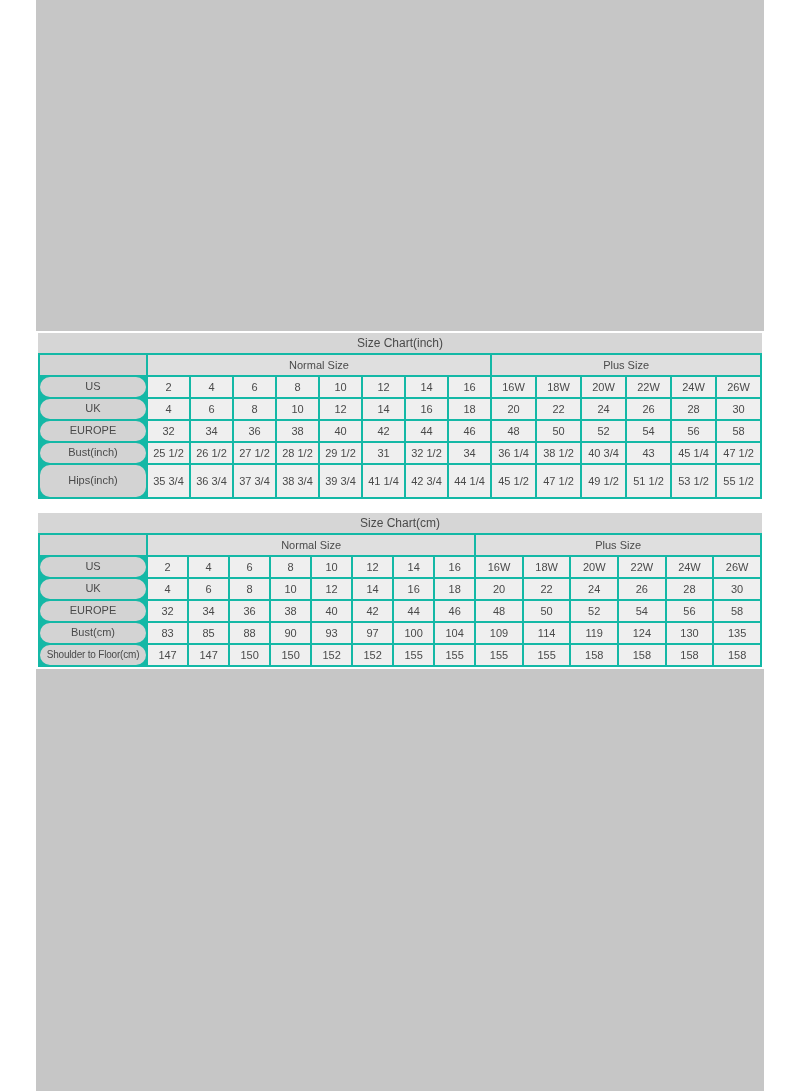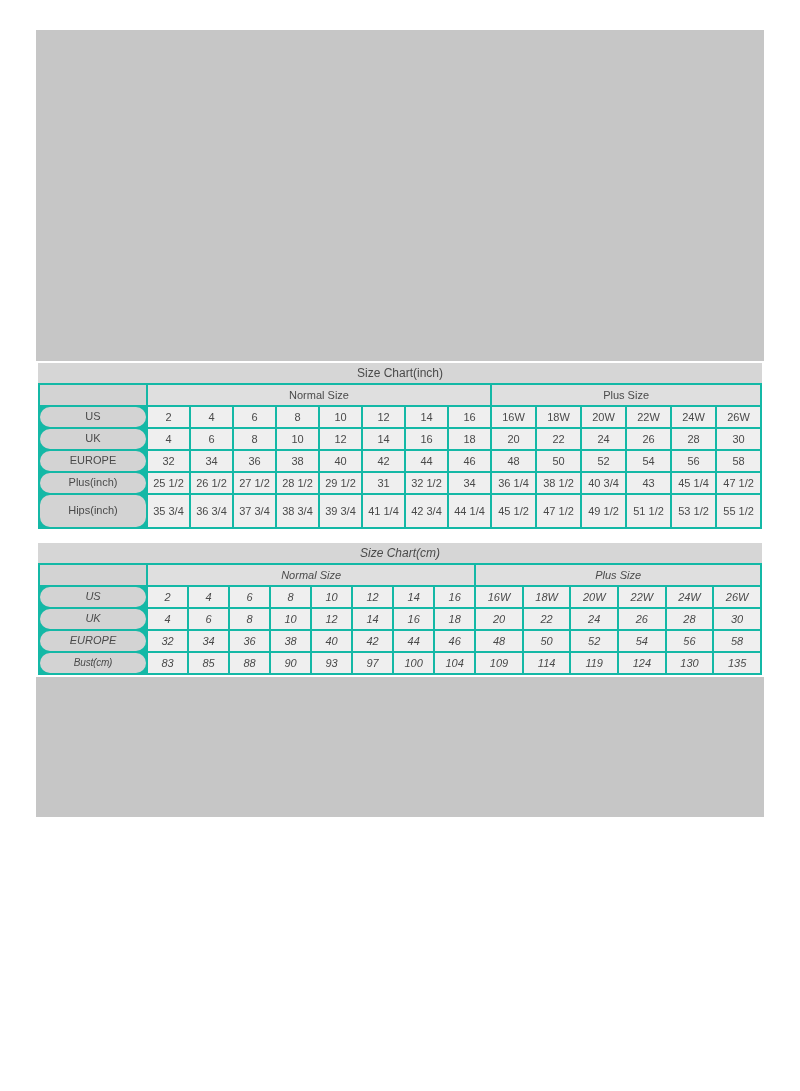"Size Chart(inch)" .page { height: 787px -> 1091px; margin-top: 30px -> none }
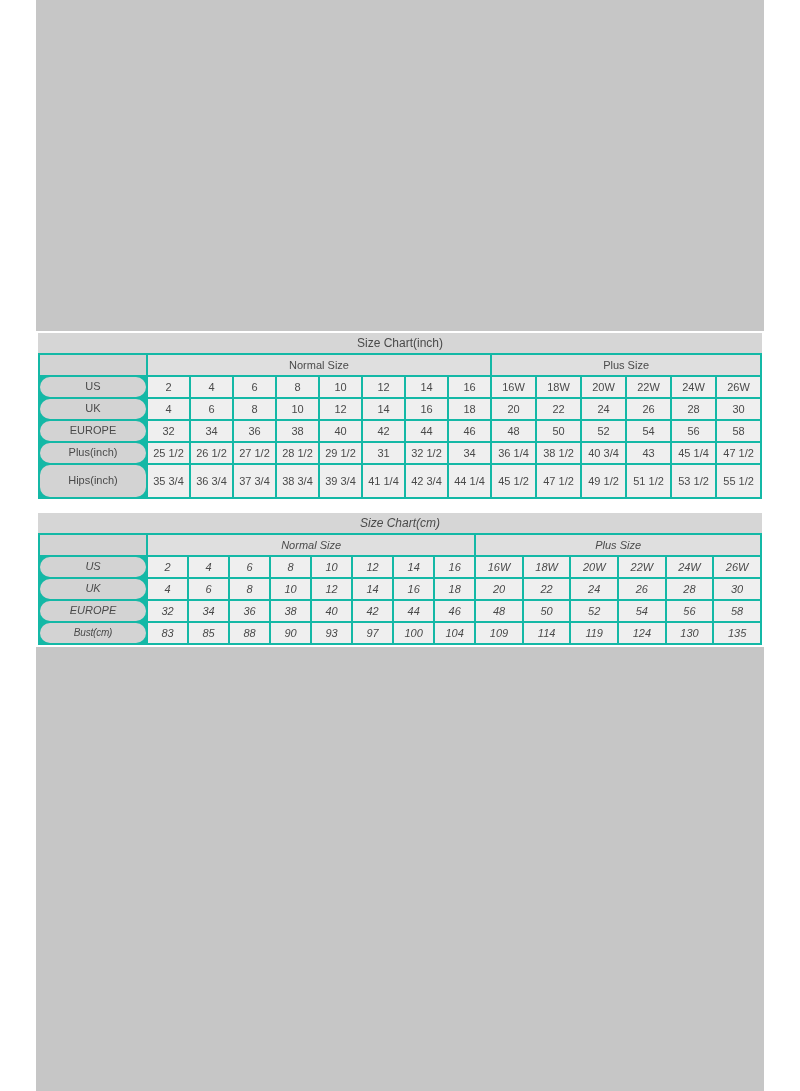"Plus(inch)" td.label { text: Plus -> Bust }
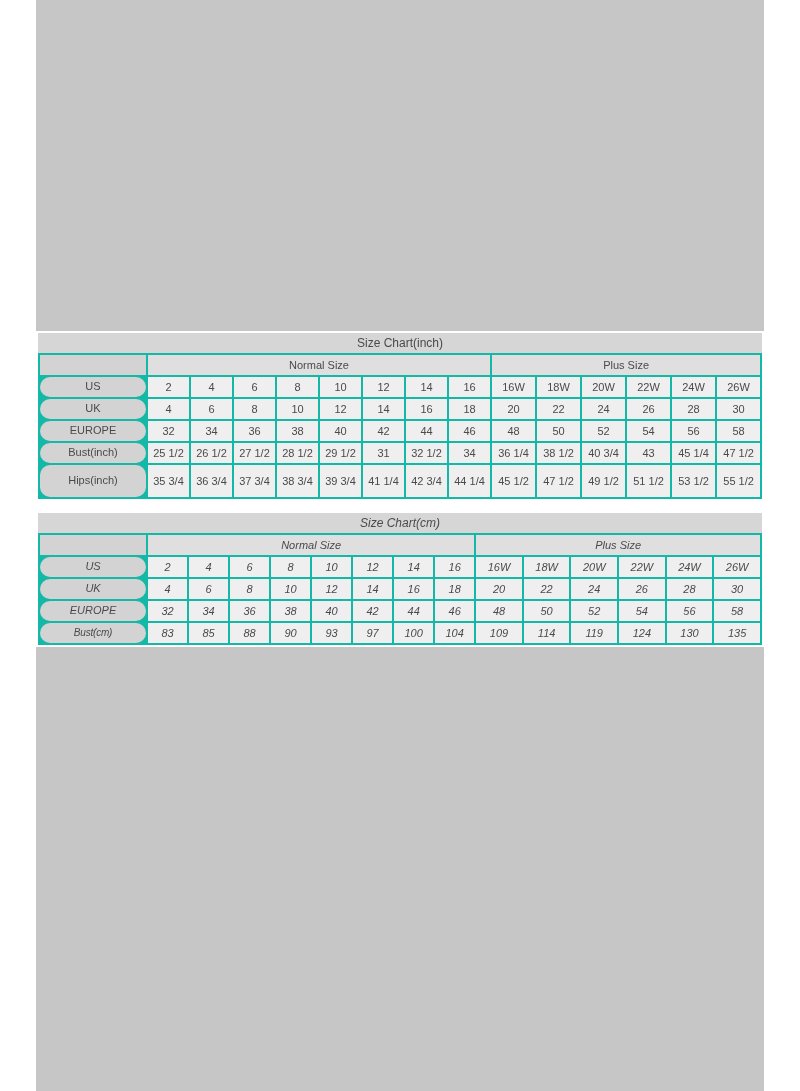"Size Chart(cm)" .chart + .chart { font-style: italic -> none }
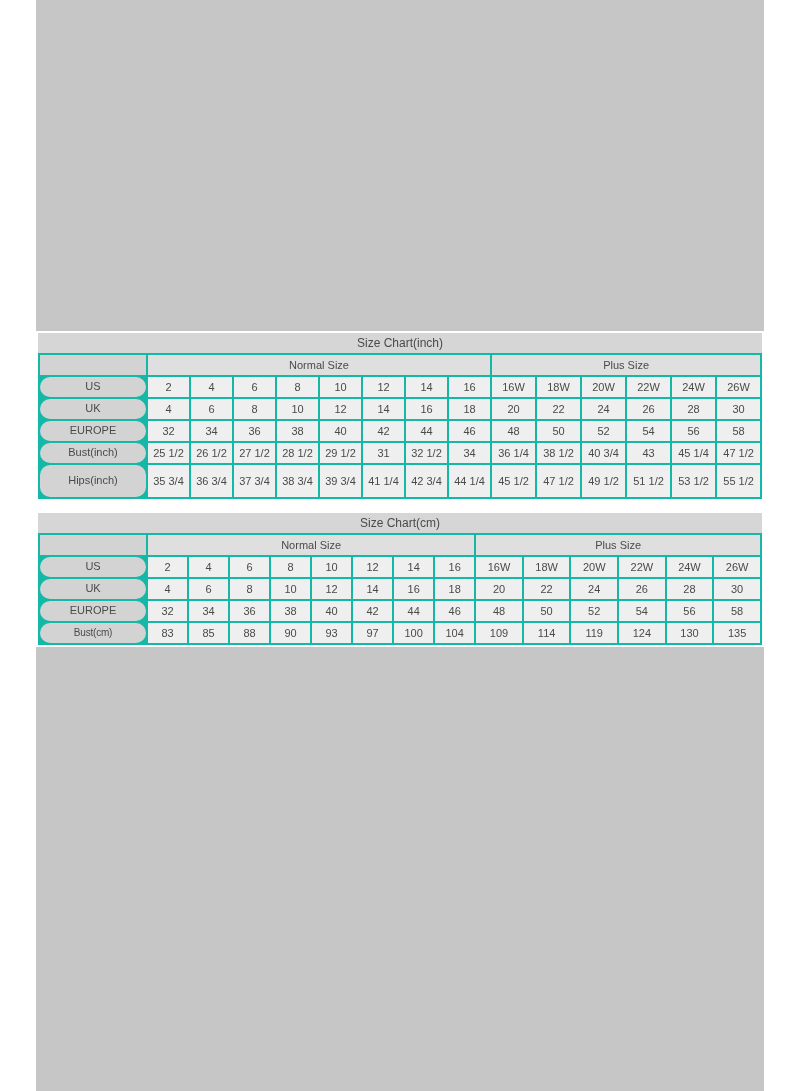"Shoulder to Floor(cm)" tr { html: none -> <tr> <td>Shoulder to Floor(cm)</td> <td>147</td> <td>147</td> <td>150</td> <td>150</td> <td>152</td> <td>152</td> <td>155</td> <td>155</td> <td>155</td> <td>155</td> <td>158</td> <td>158</td> <td>158</td> <td>158</td> </tr> }
